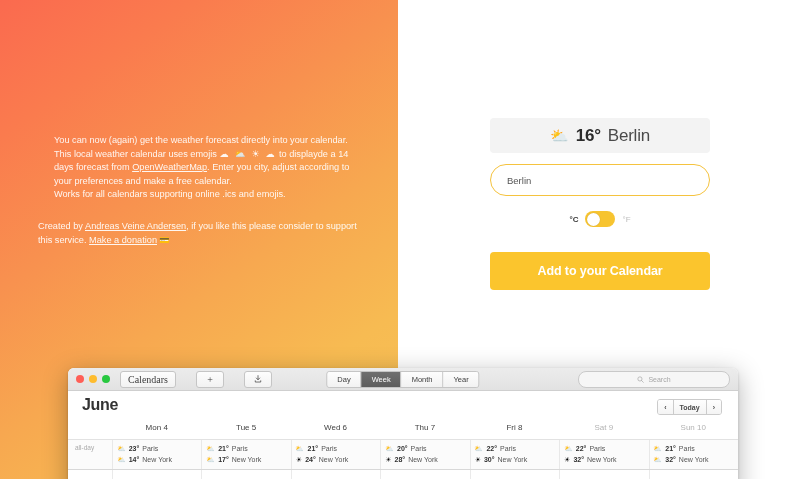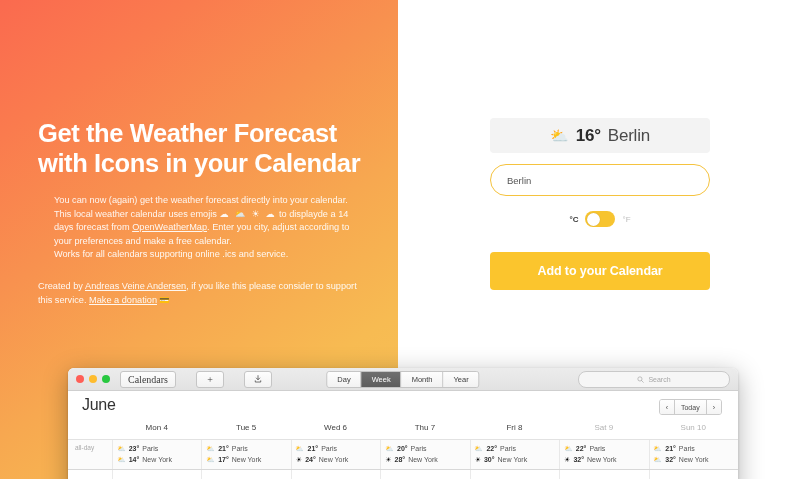"Get the Weather Forecast" h1.hero-title { html: <h1> <span>Get the Weather Forecast</span> <span>with Icons in your Calendar</span> </h1> -> none }
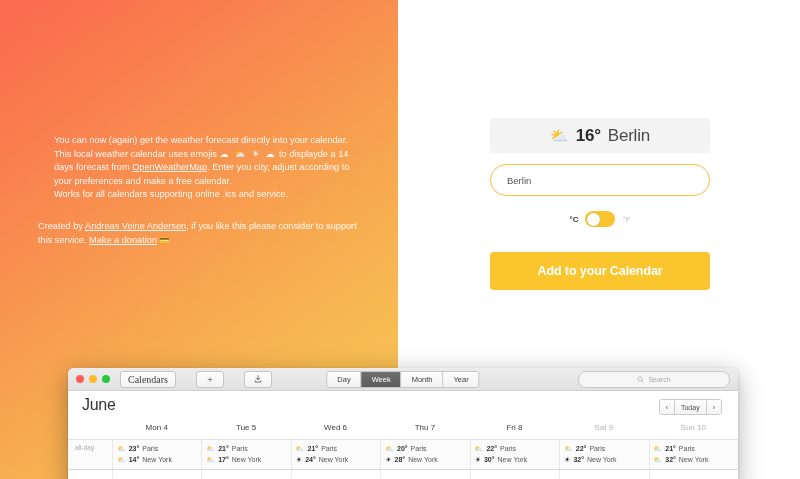"Works for all calendars supporting" span { text: service -> emojis }
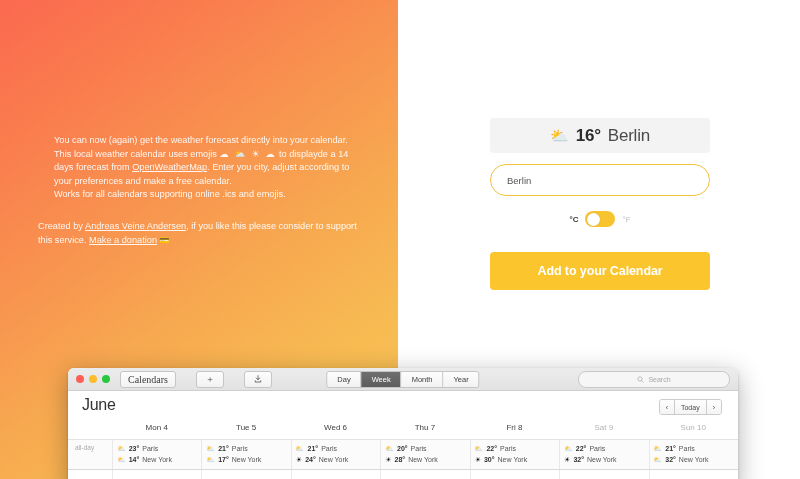"June" .month-row { font-weight: none -> bold }
